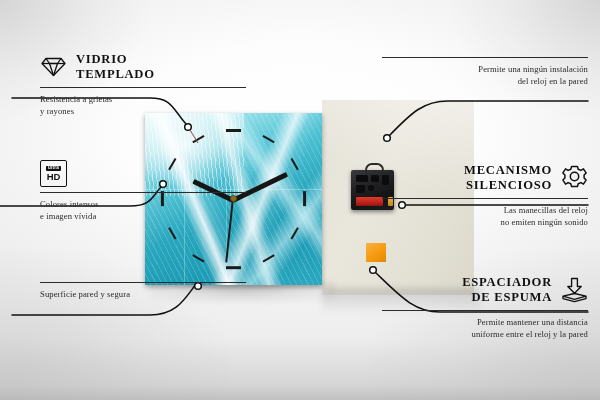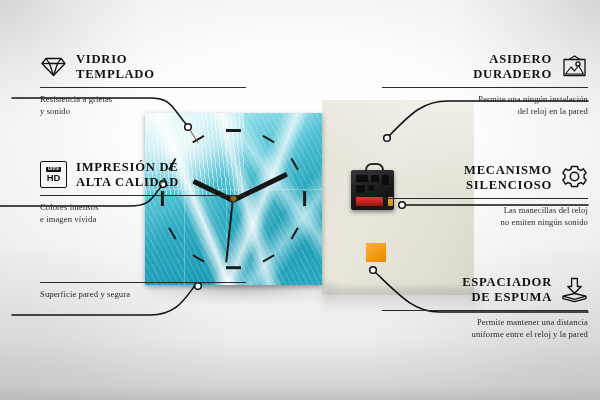"ASIDERO" div.fhead { html: <div> <span>ASIDERO DURADERO</span> <span> <svg> <g> <path></path> <rect></rect> <path></path> <circle></circle> </g> </svg> </span> </div> -> none }
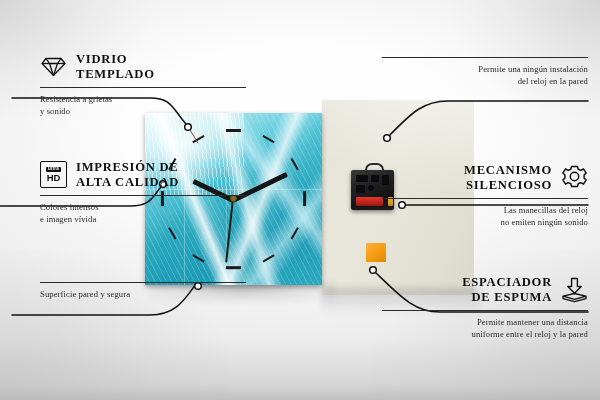"Resistencia a grietas" div.fdesc { text: sonido -> rayones }
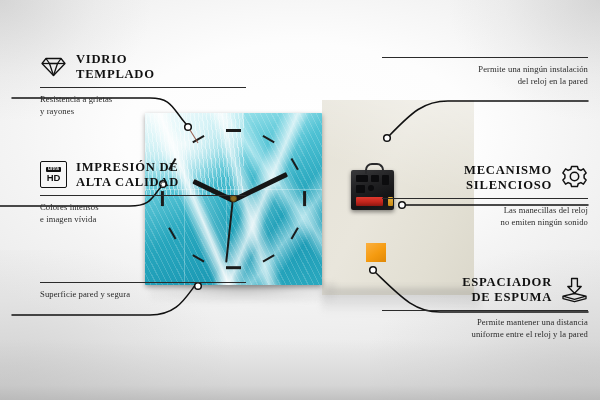"IMPRESIÓN DE" span.ftitle { html: <span>IMPRESIÓN DE ALTA CALIDAD</span> -> none }
